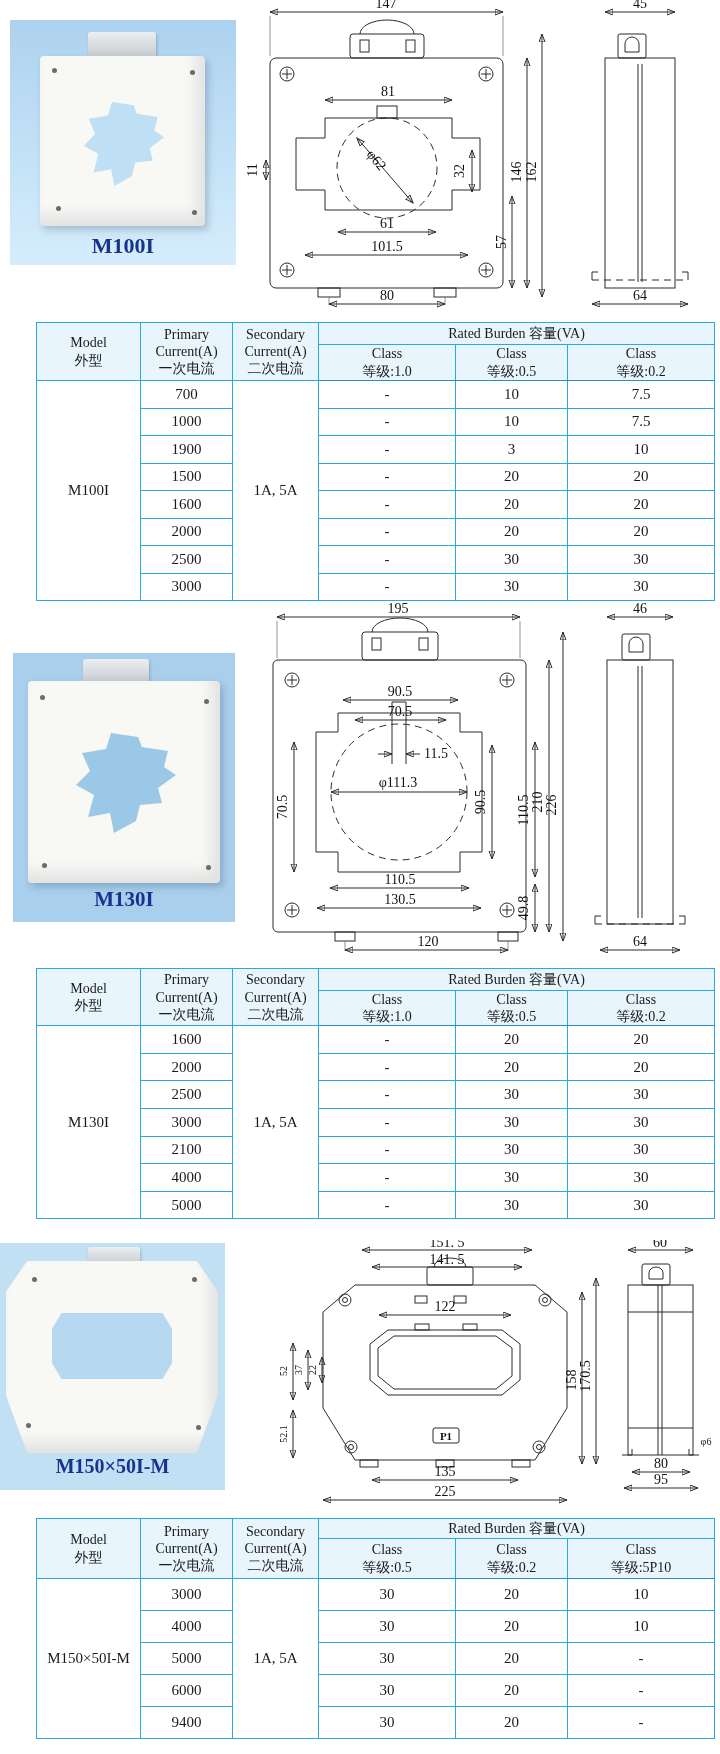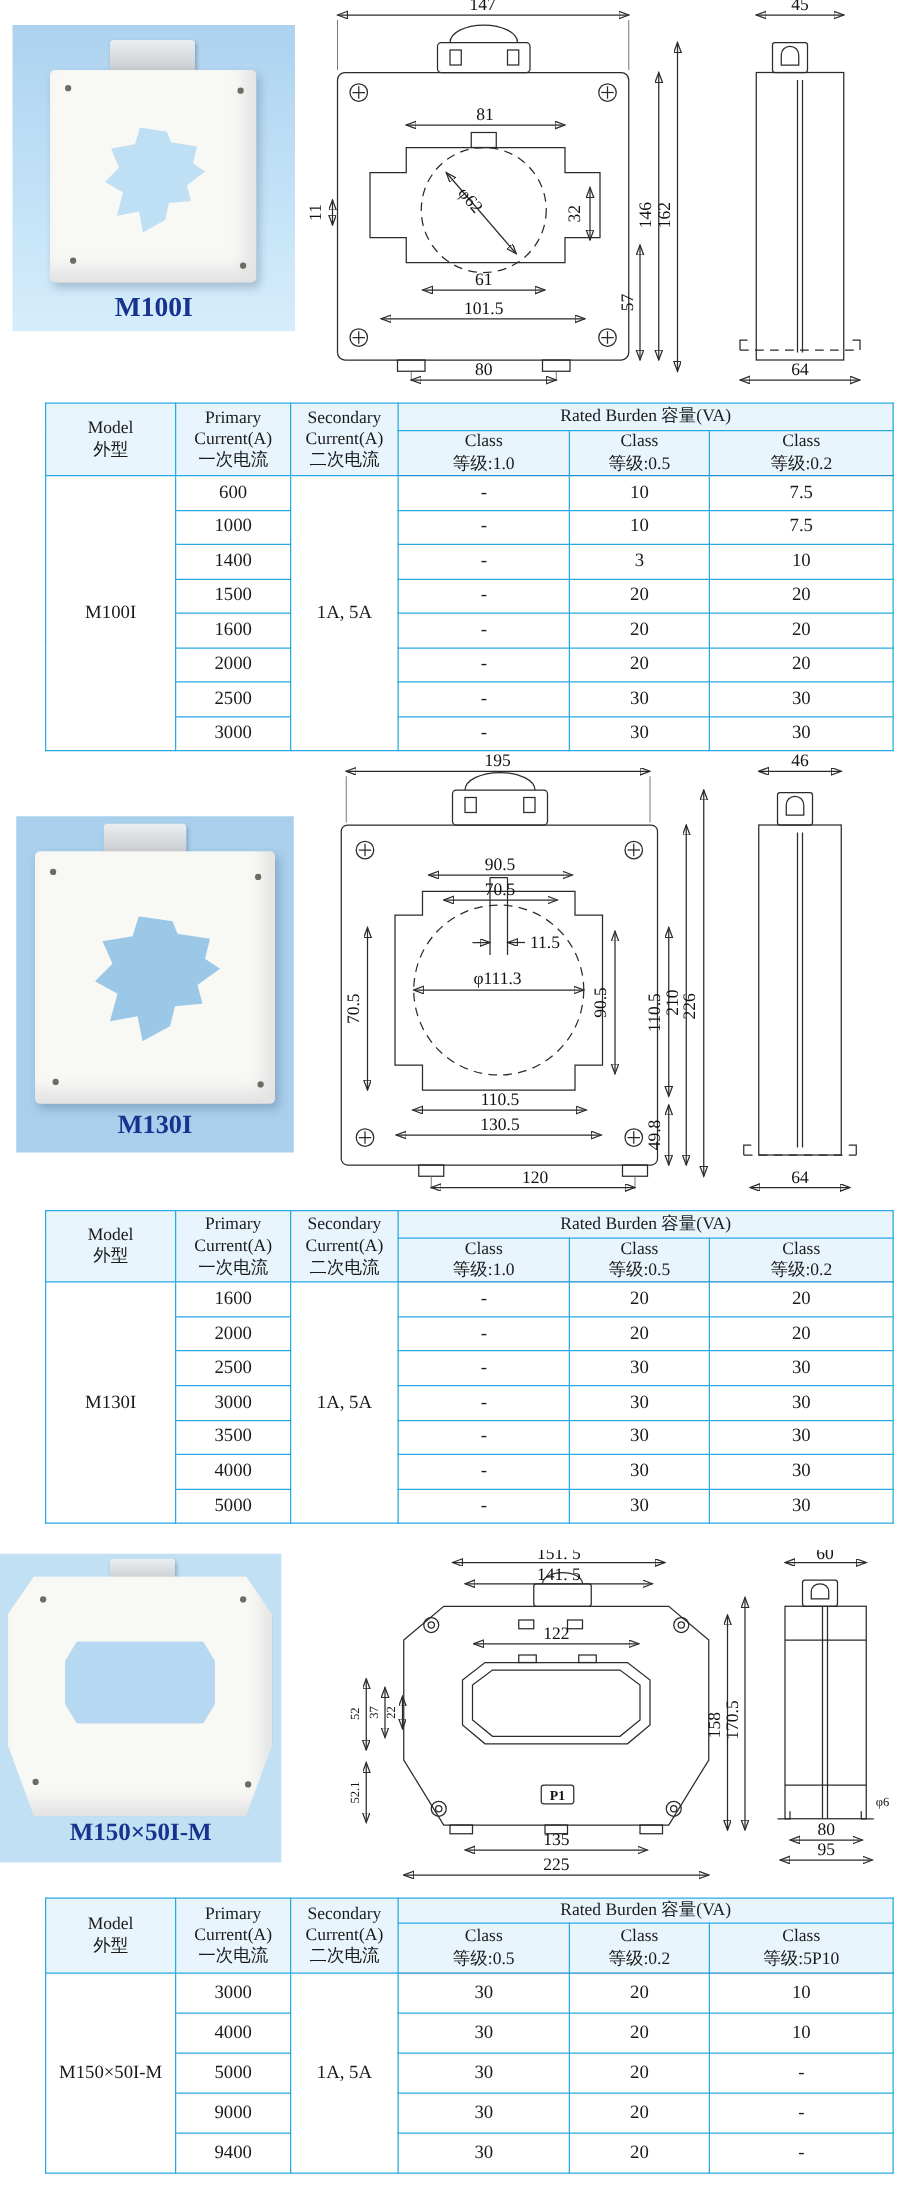"600" td { text: 600 -> 700 }
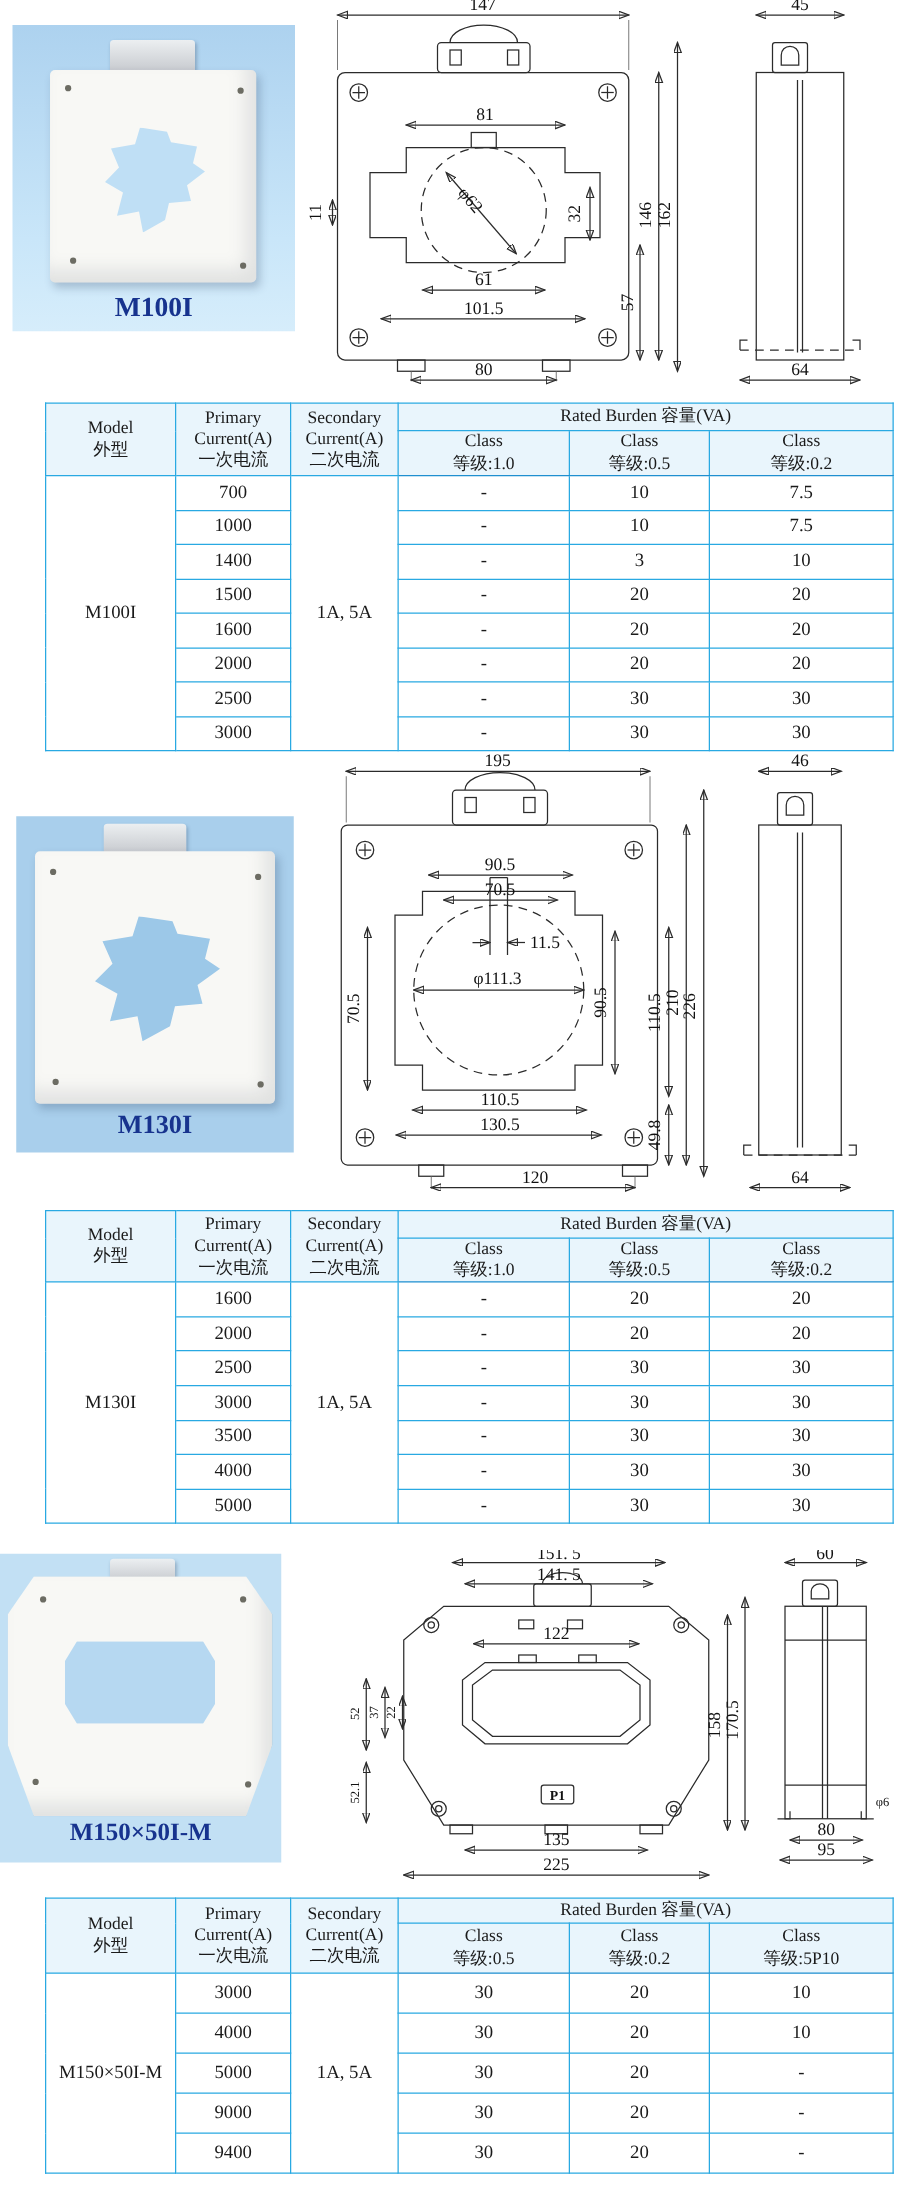"1400" td { text: 1400 -> 1900 }
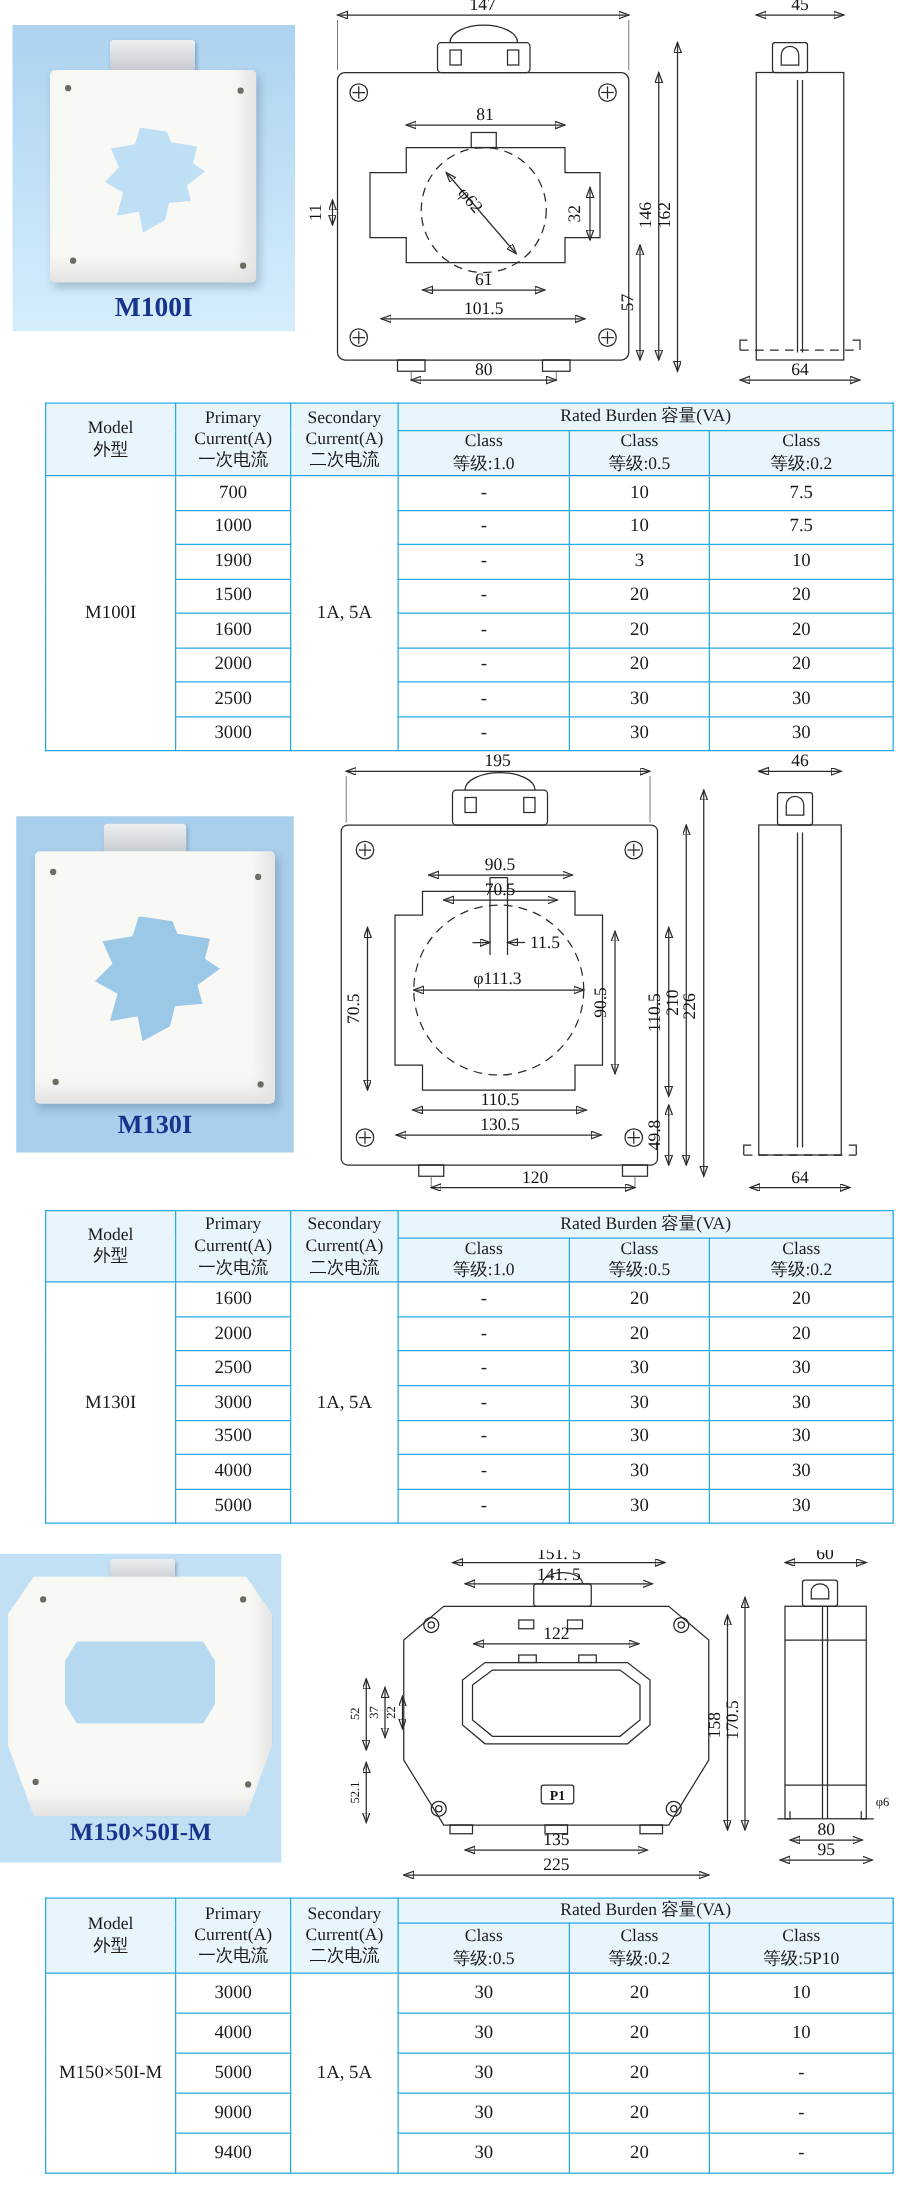"3500" td { text: 3500 -> 2100 }
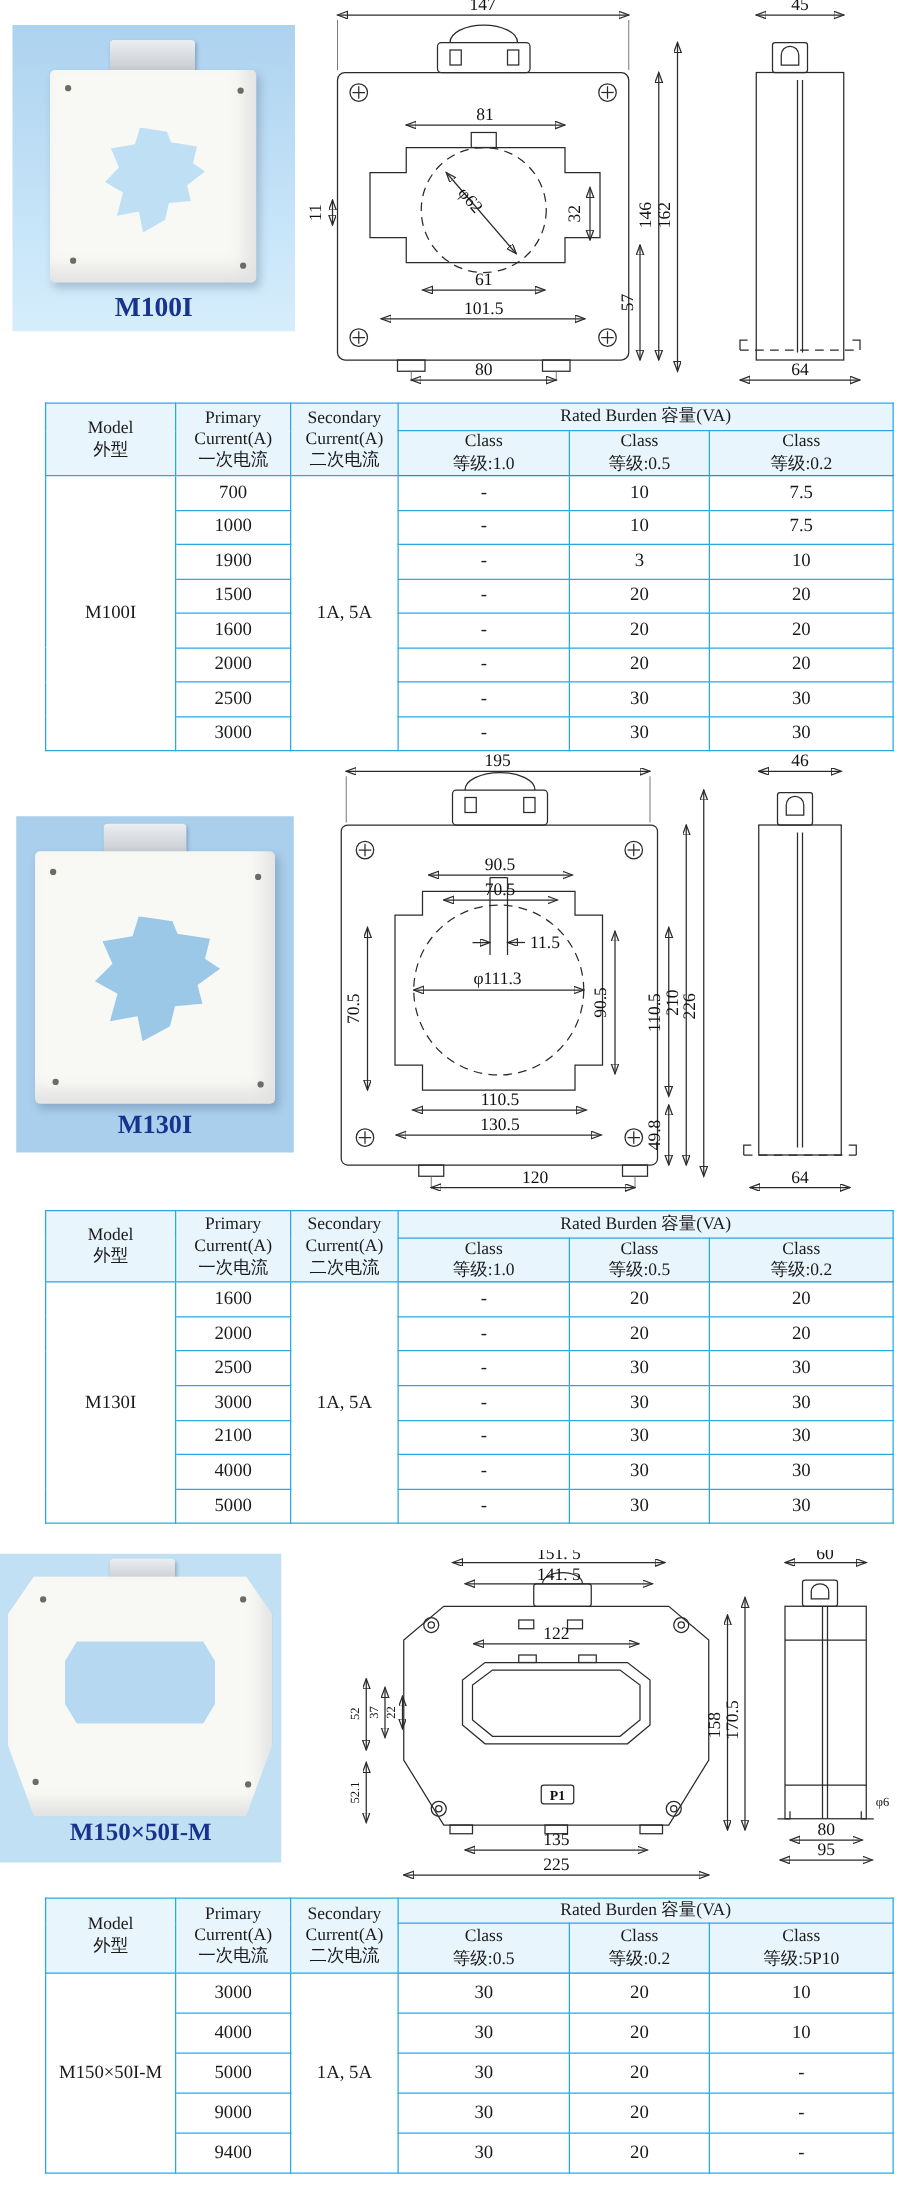"9000" td { text: 9000 -> 6000 }
